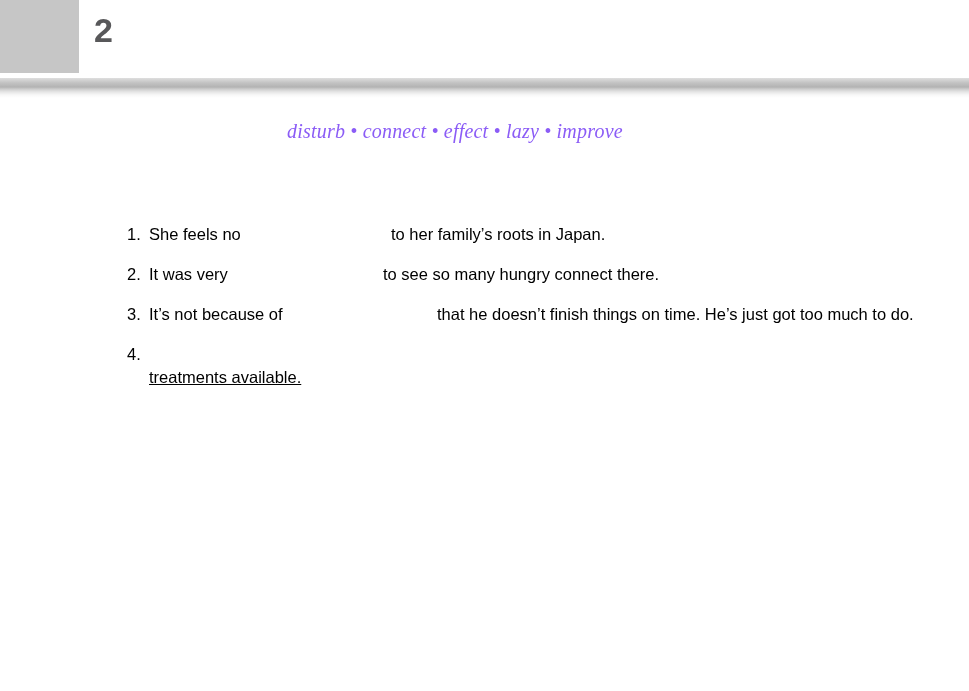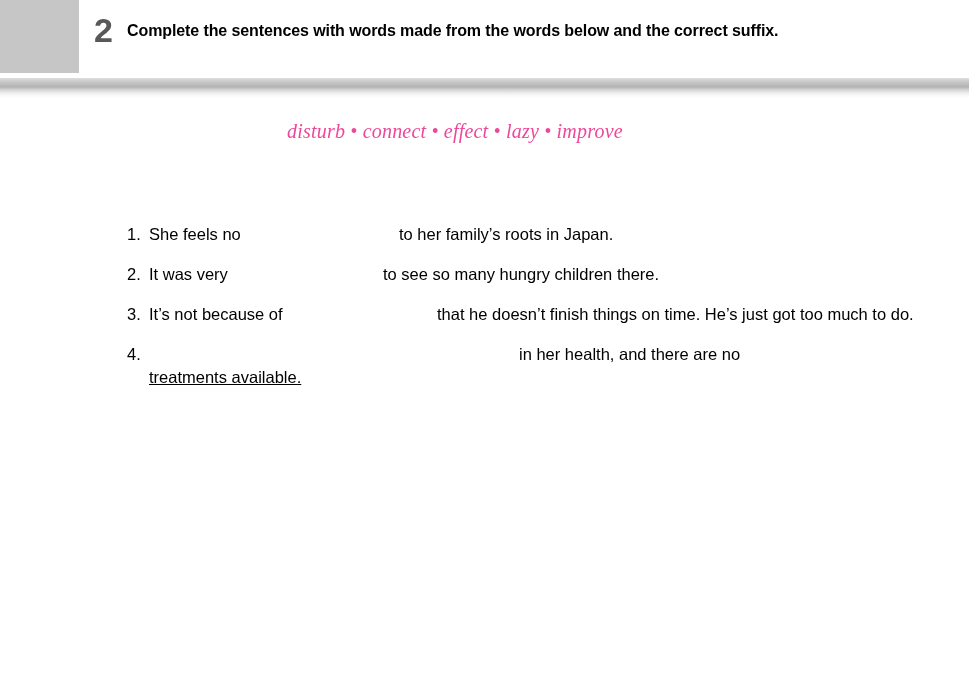"Complete the sentences with words" div { html: <div>Complete the sentences with words made from the words below and the correct suffix.</div> -> none }
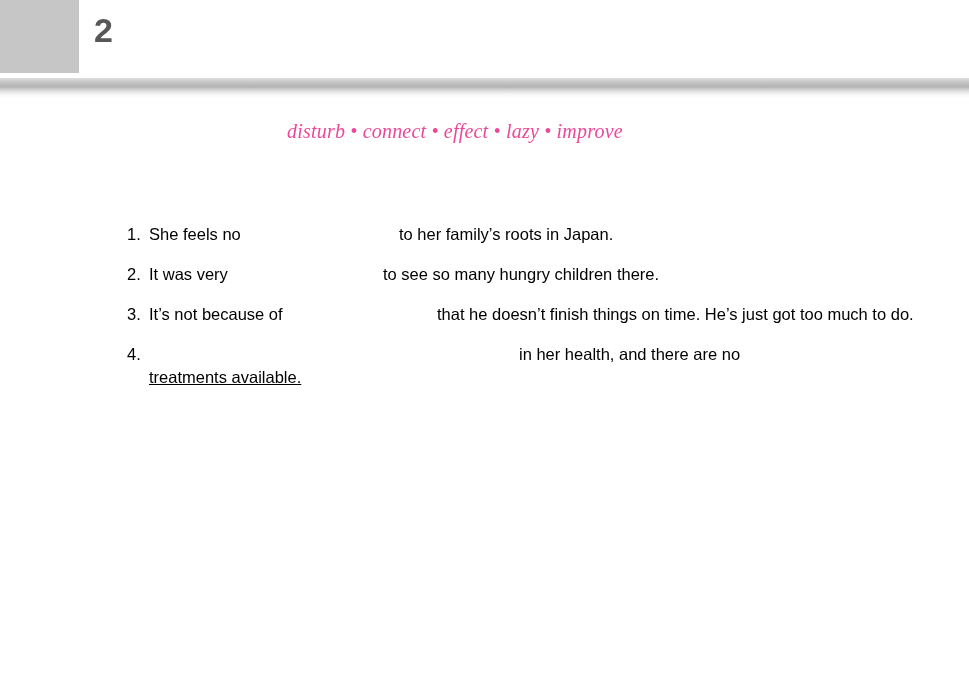"disturb • connect • effect" .word-bank { color: #ec4899 -> #8b5cf6 }
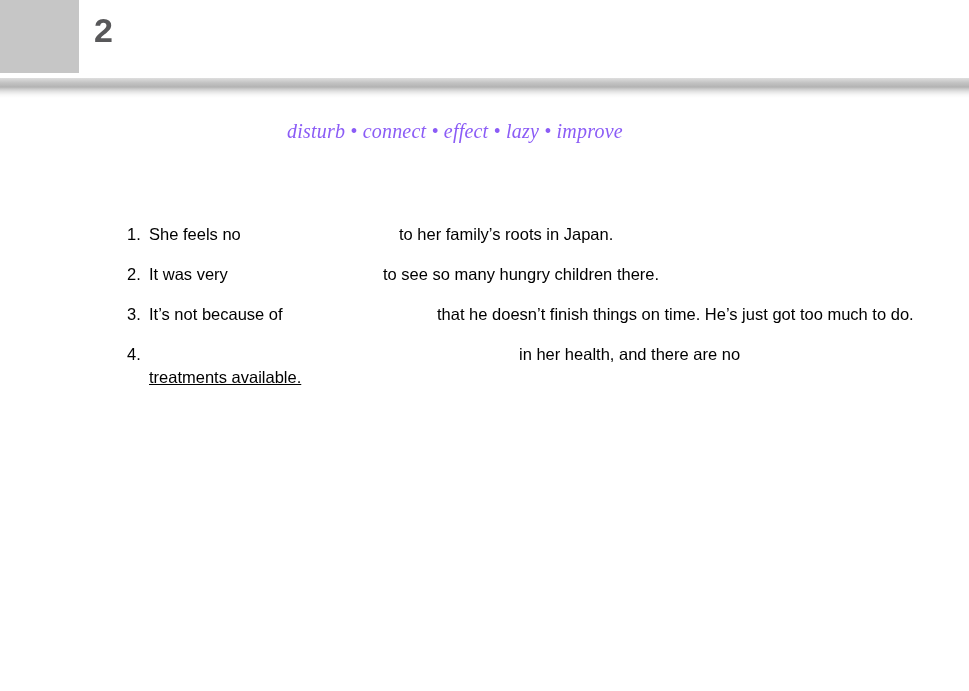"to her family’s roots in" .r1.frag-b { margin-left: 8px -> none }
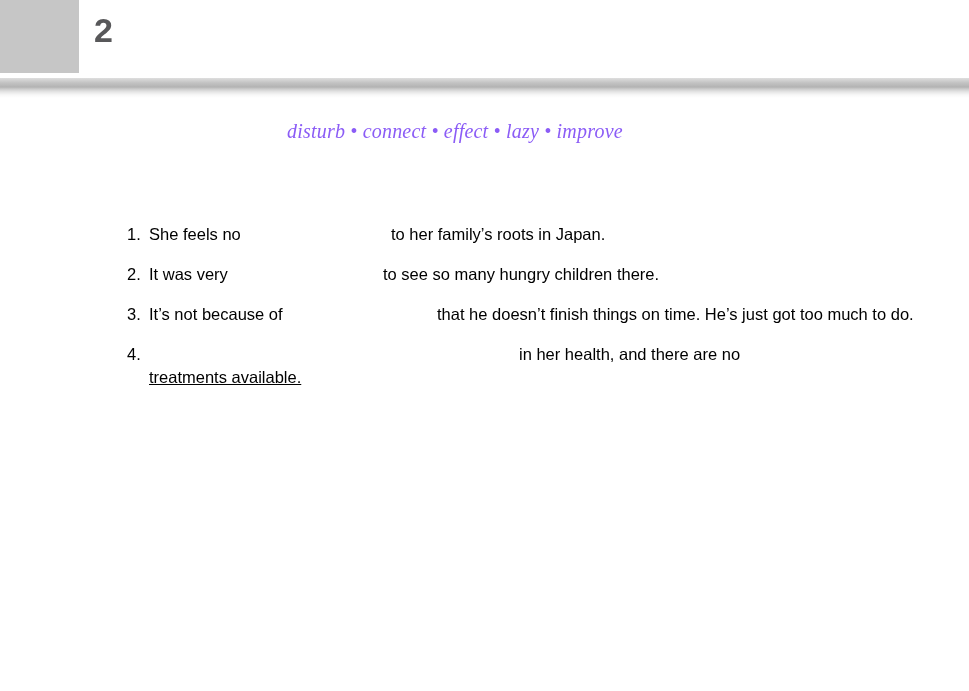"to see so many hungry" span.frag { text: children -> connect }
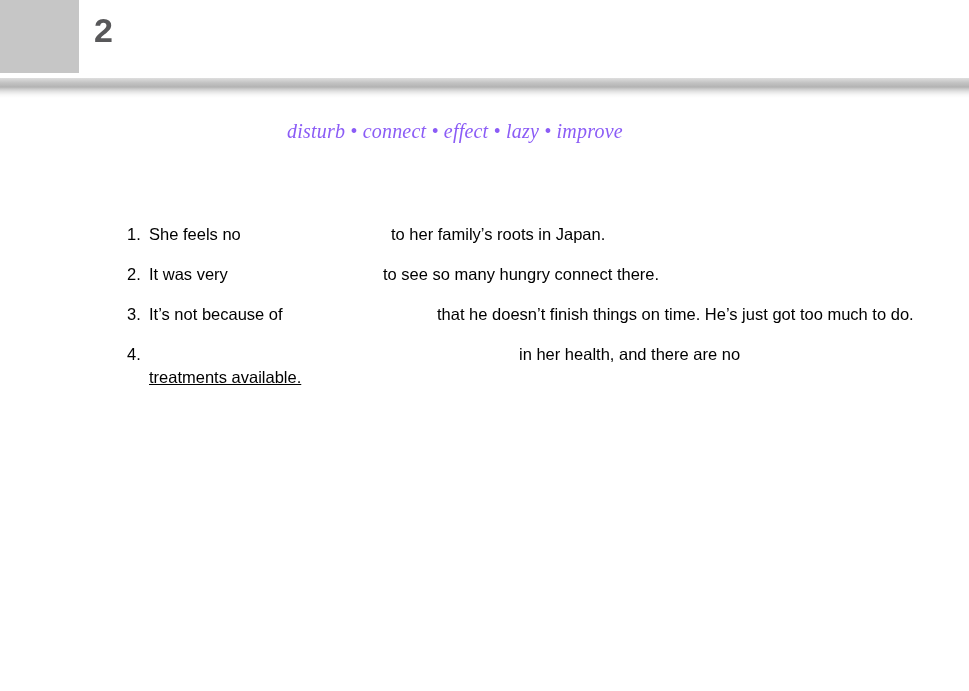"in her health, and there" span.frag { html: <span>in her health, and there are no</span> -> none }
